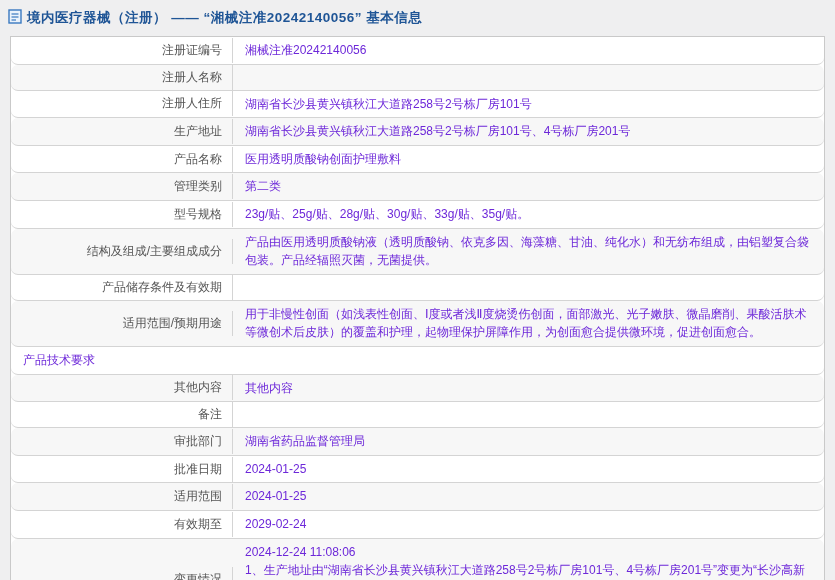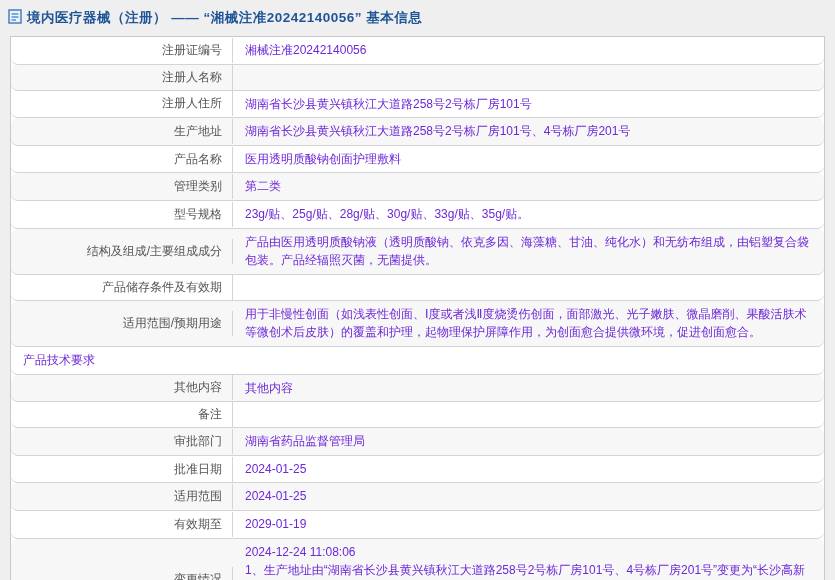"2029-01-19" span.val-text { text: 2029-01-19 -> 2029-02-24 }
